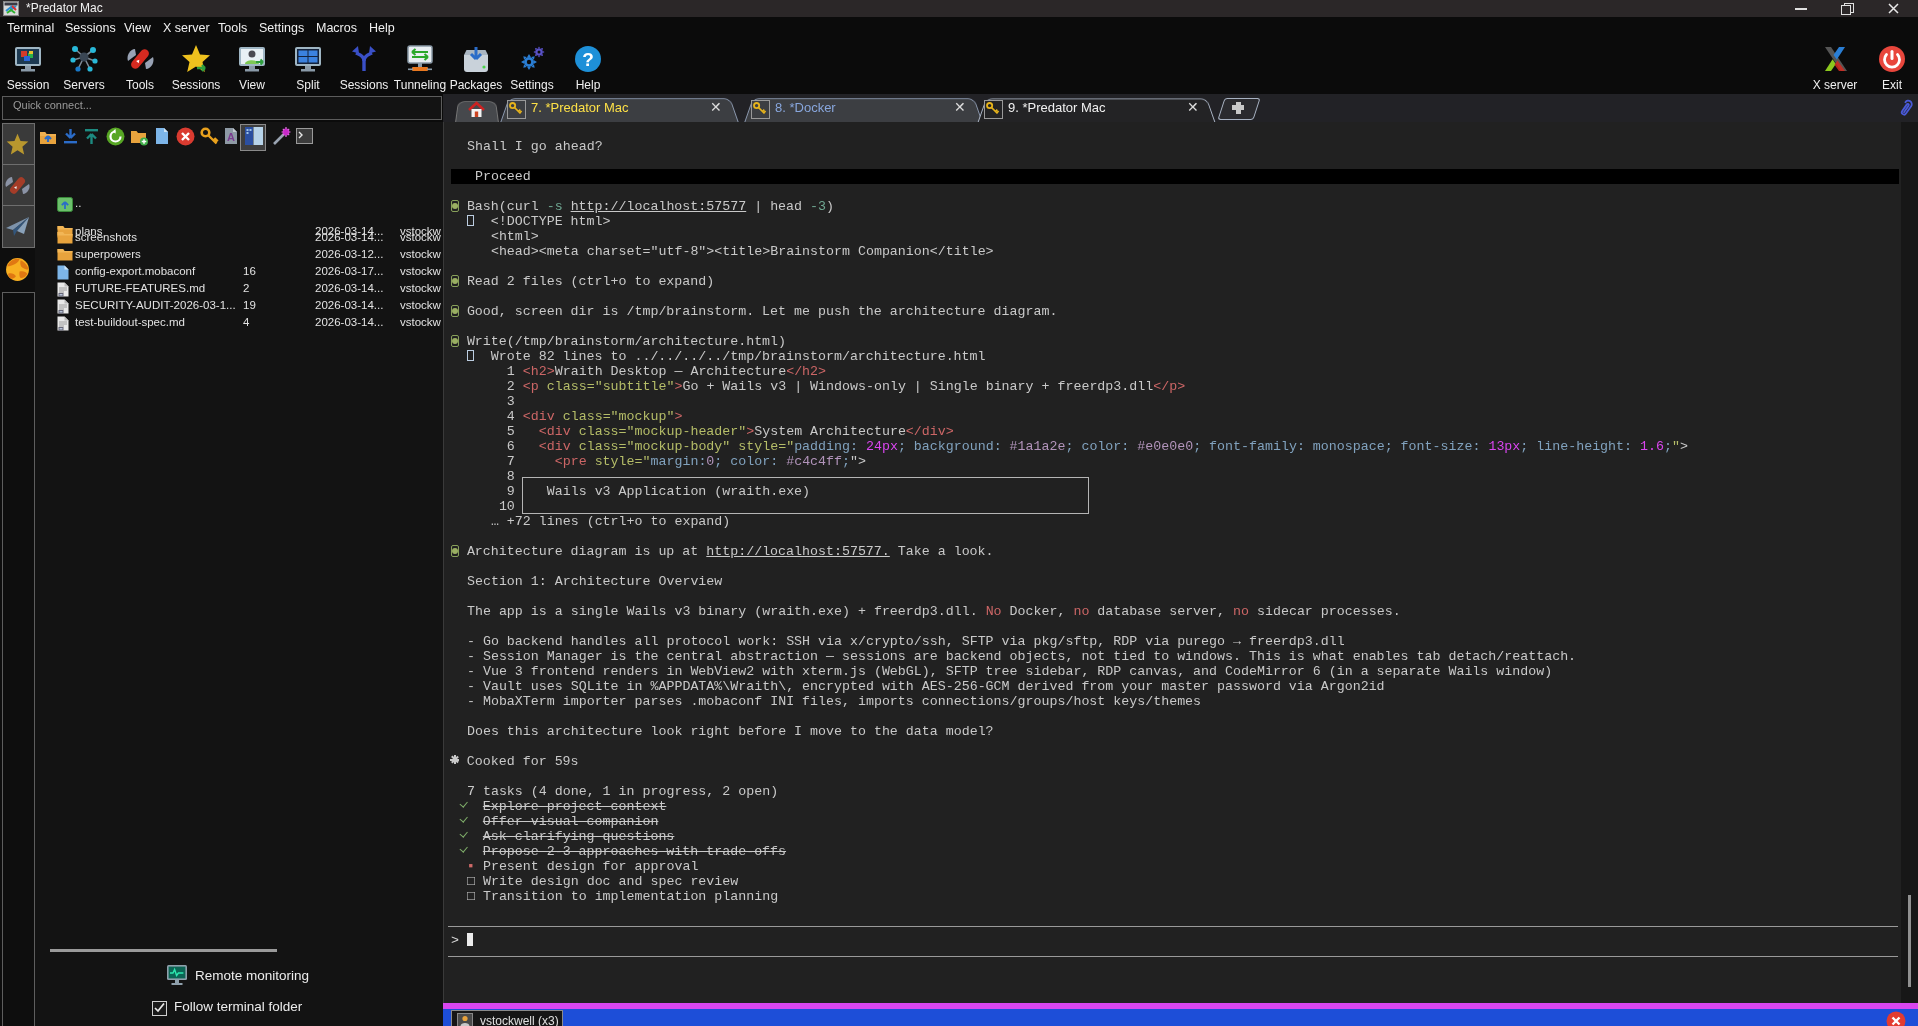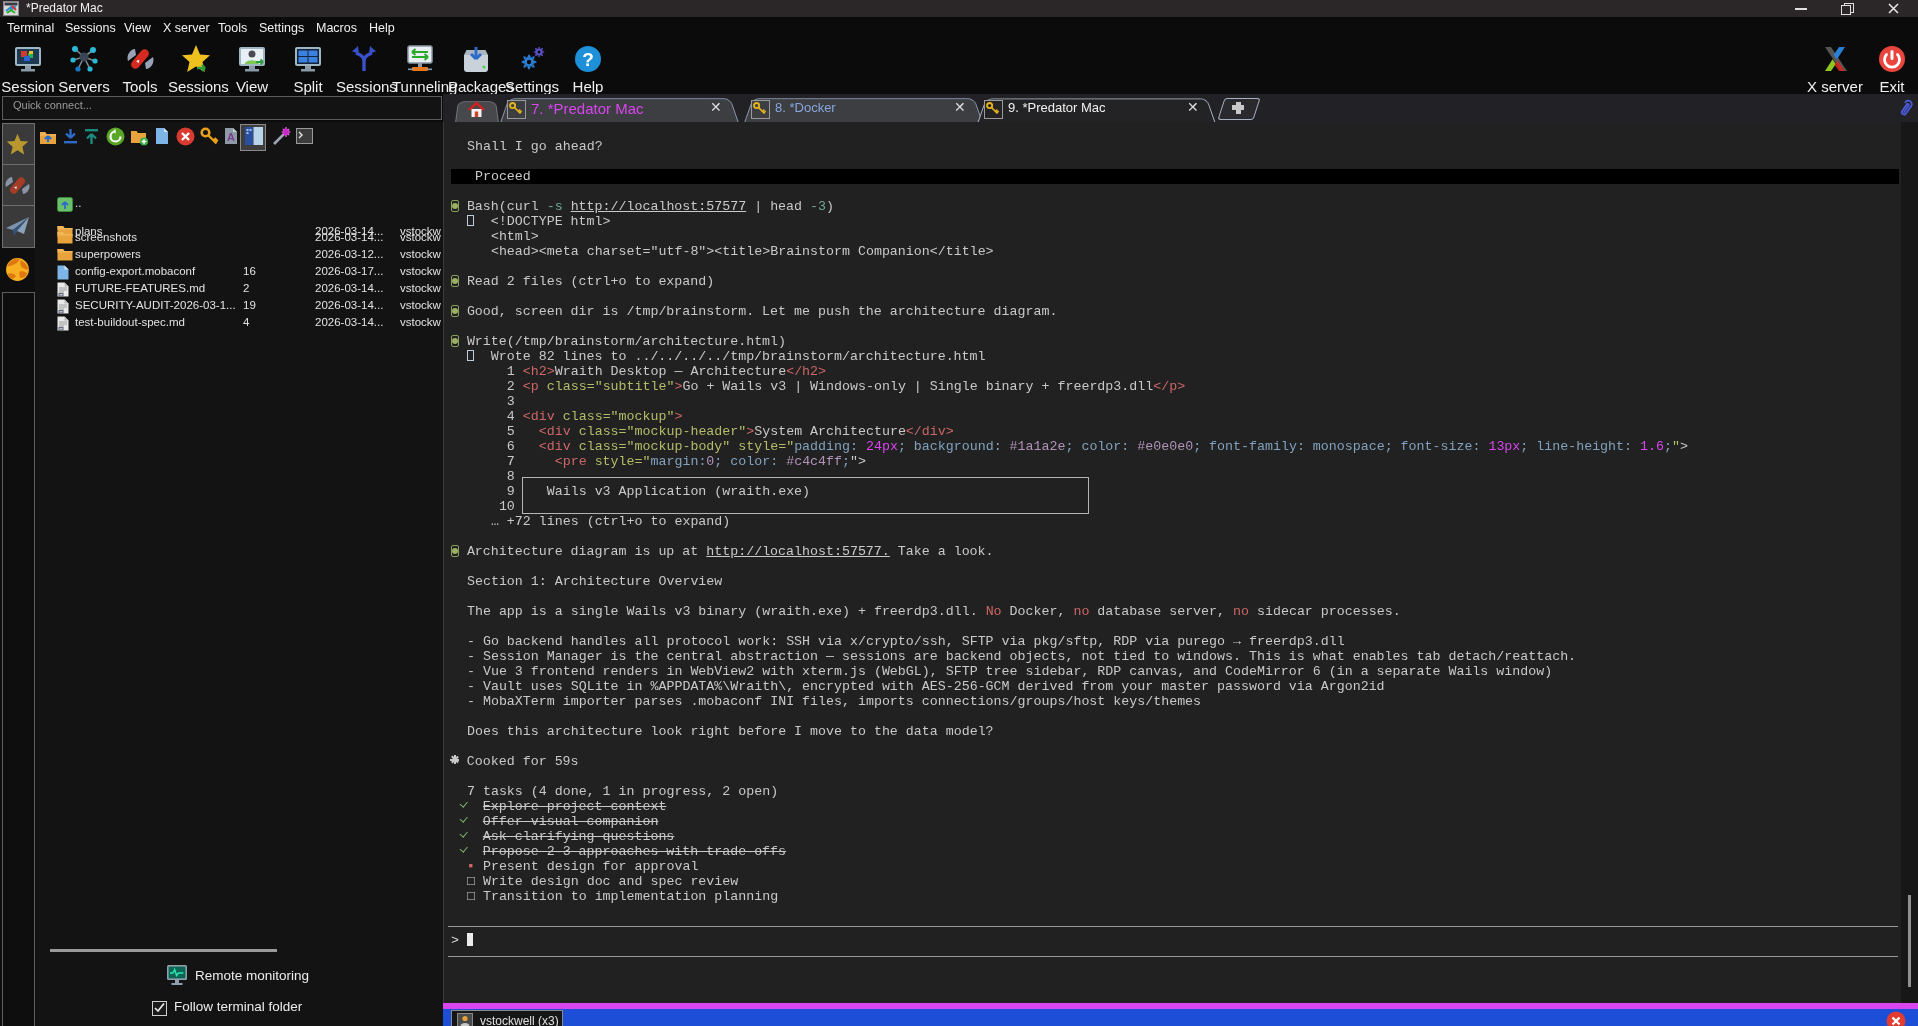"Session" .tbitem .lbl { font-size: 15px -> 12px }
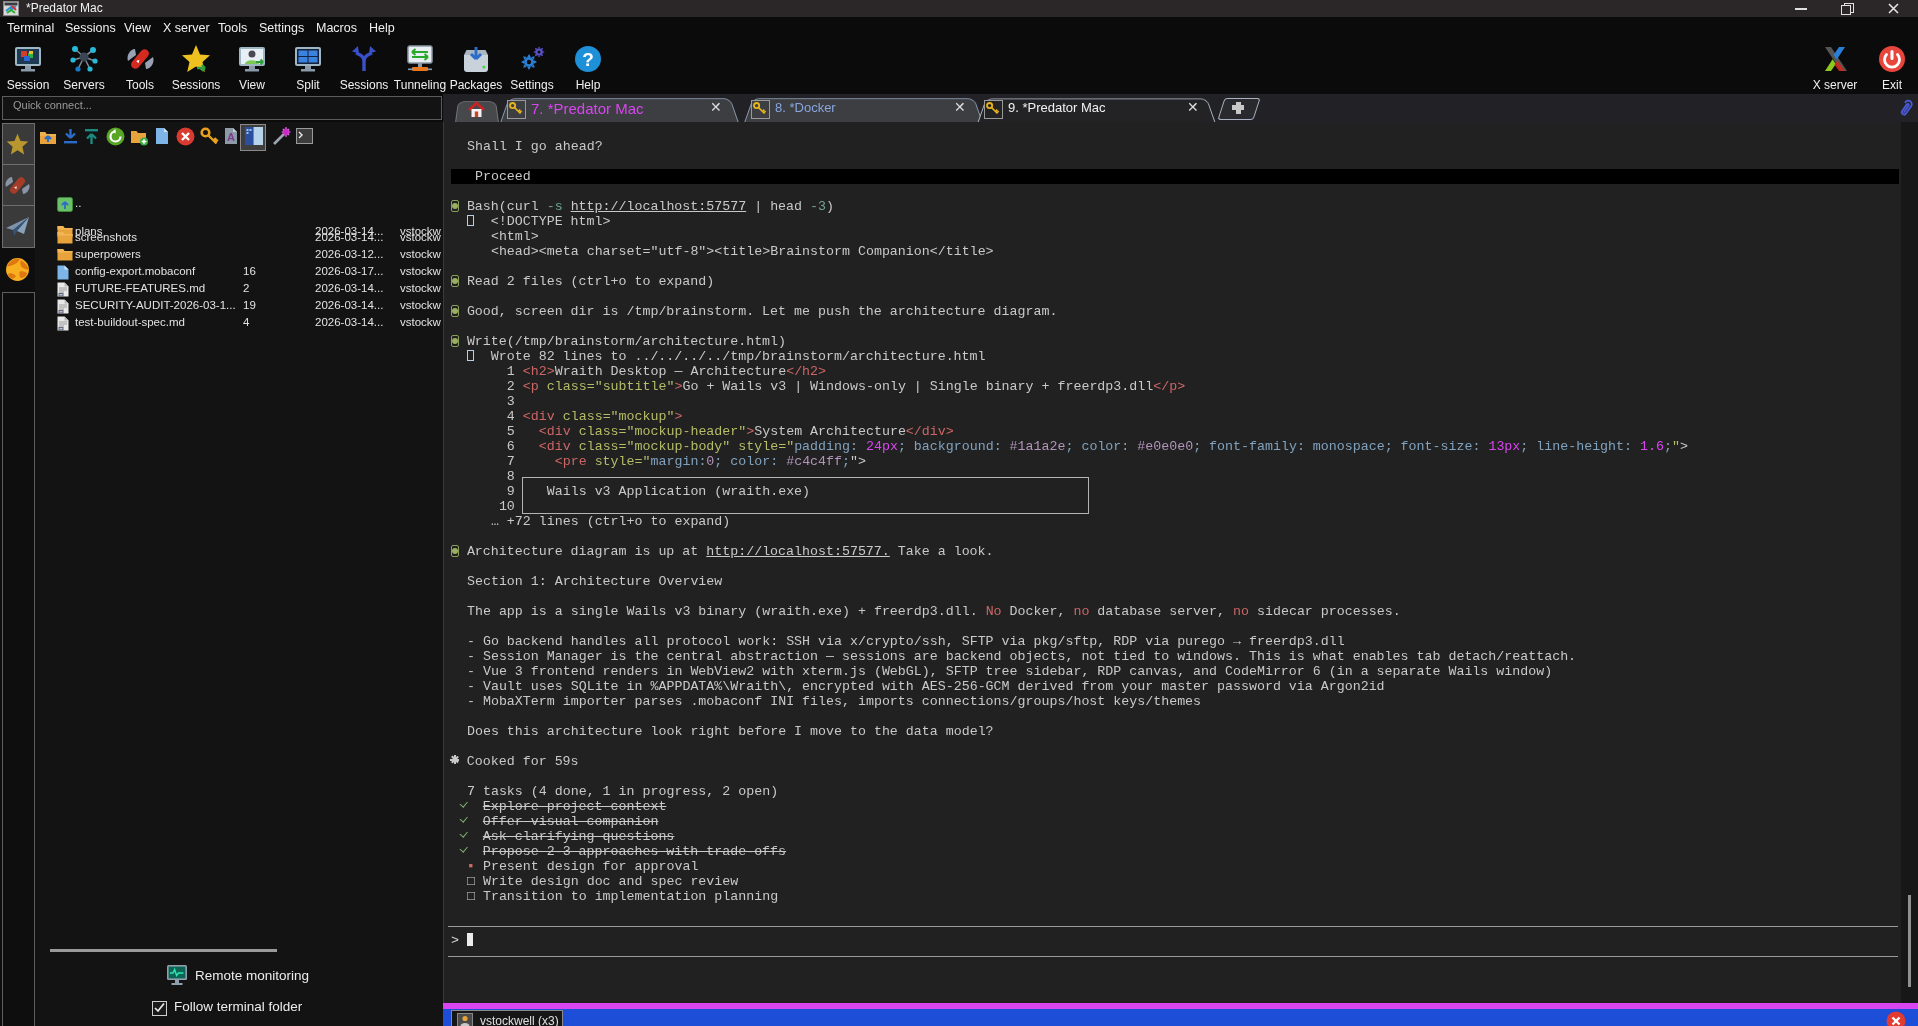"7. *Predator Mac" span { color: #d946ef -> #fde047; font-size: 15px -> 13px }
